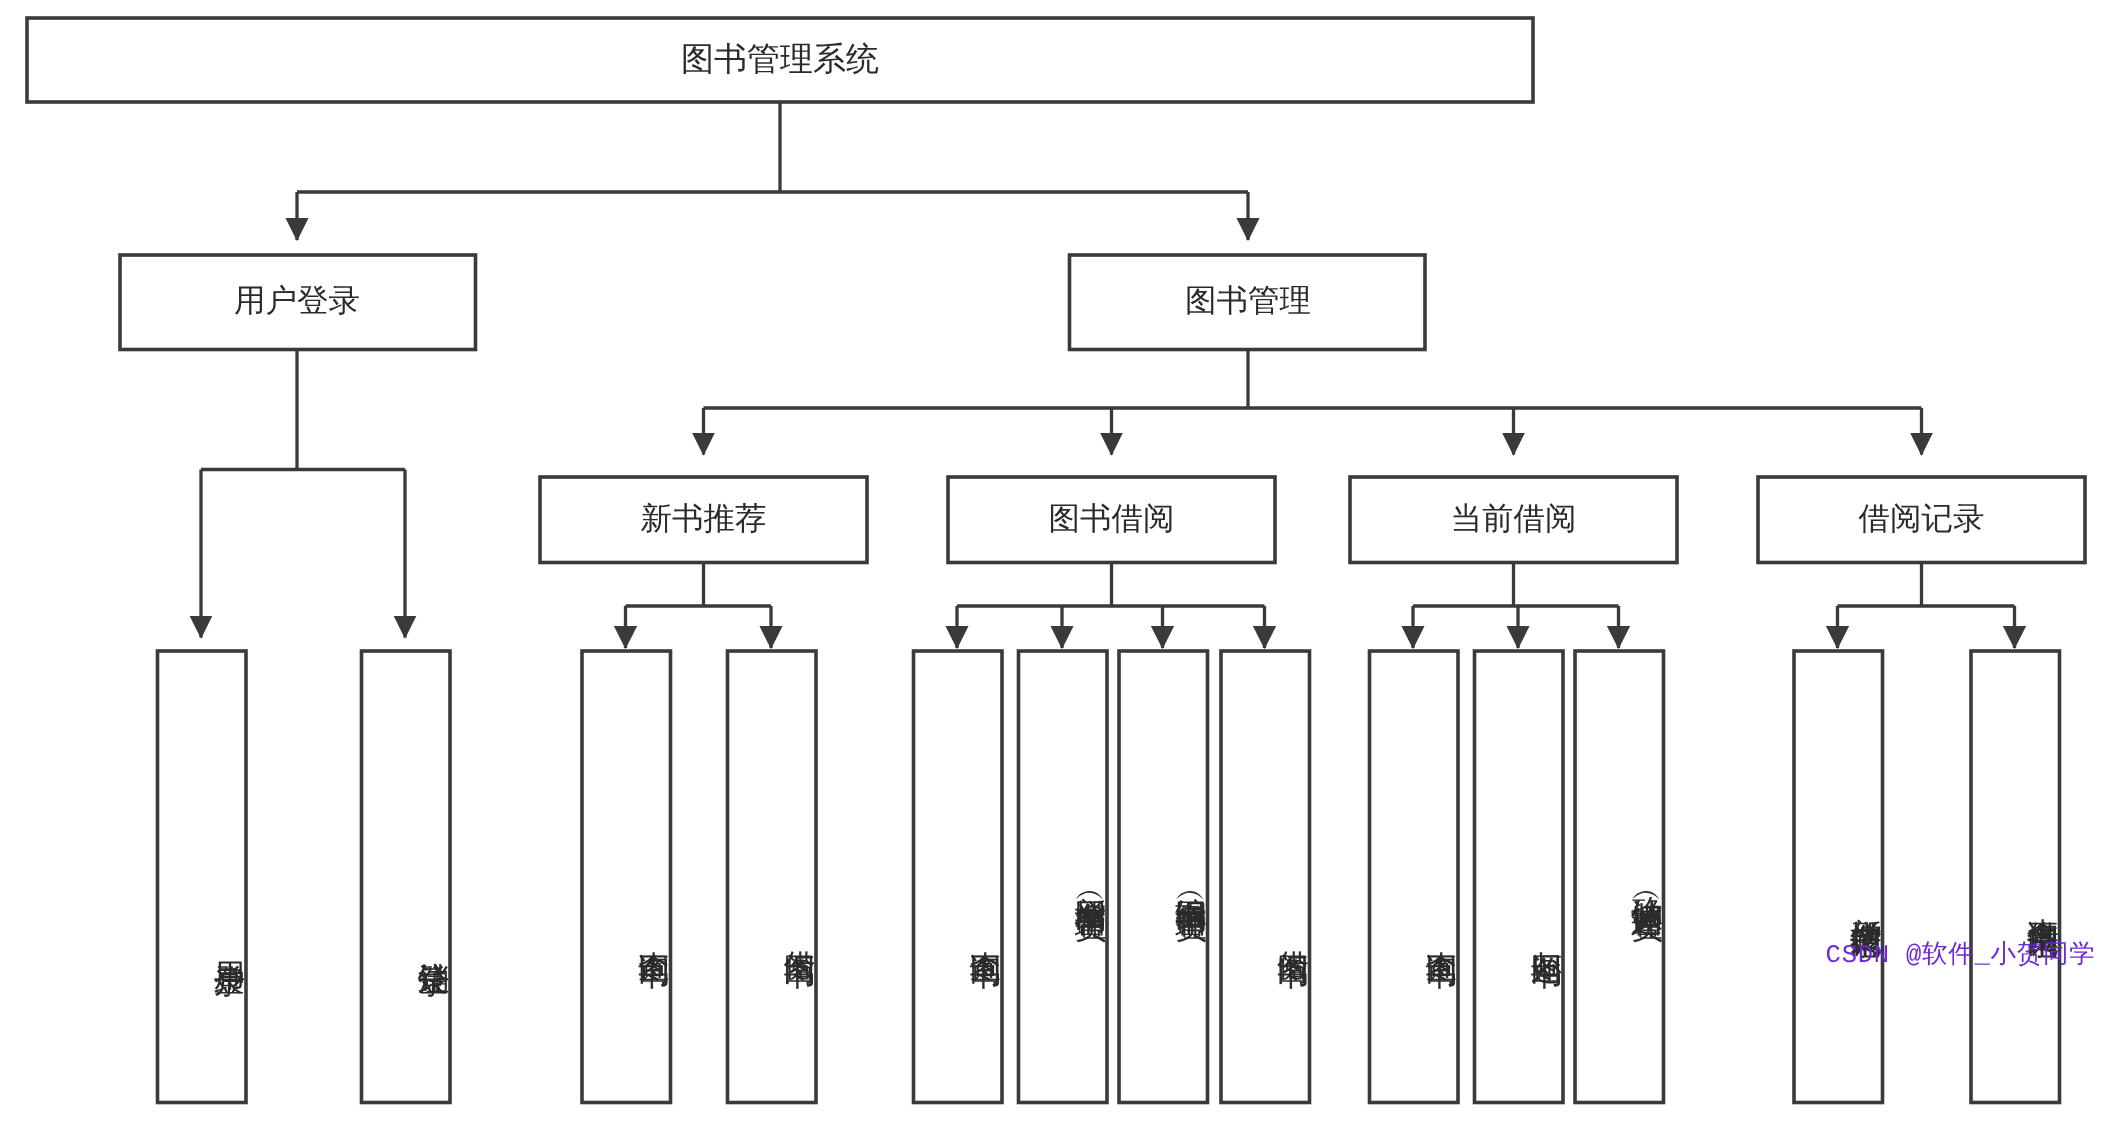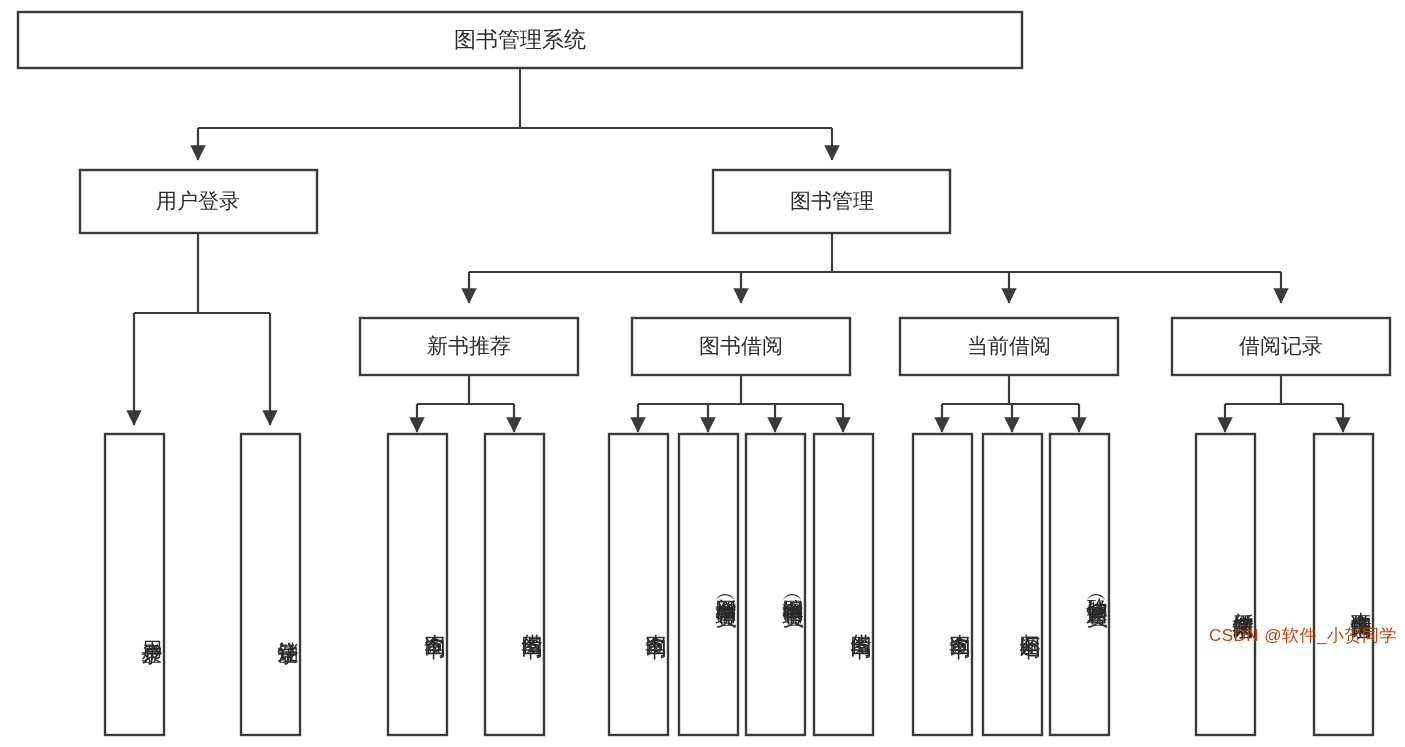"CSDN @软件_小贺同学" .watermark { color: #c2410c -> #6d28d9; font-family: Liberation Sans, sans-serif -> Liberation Mono, monospace }
